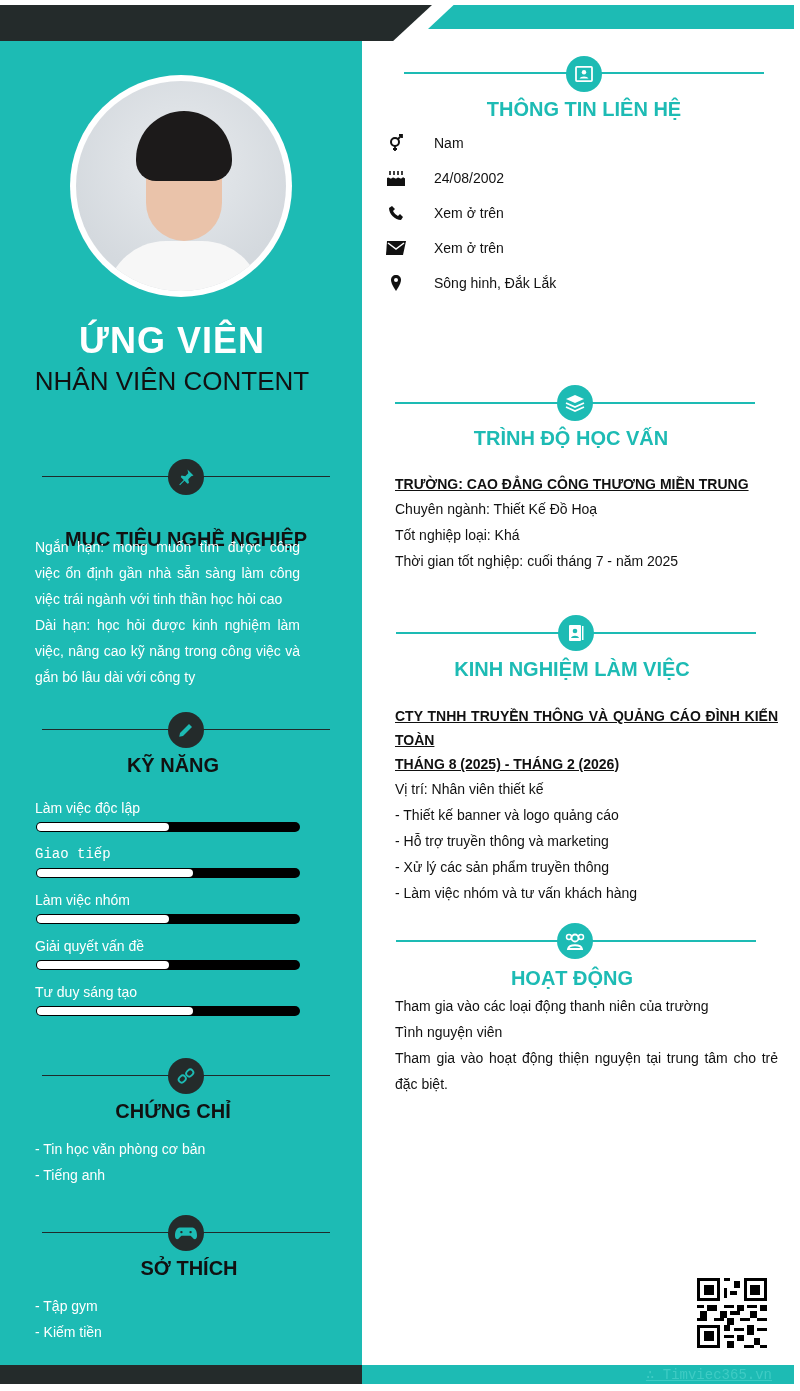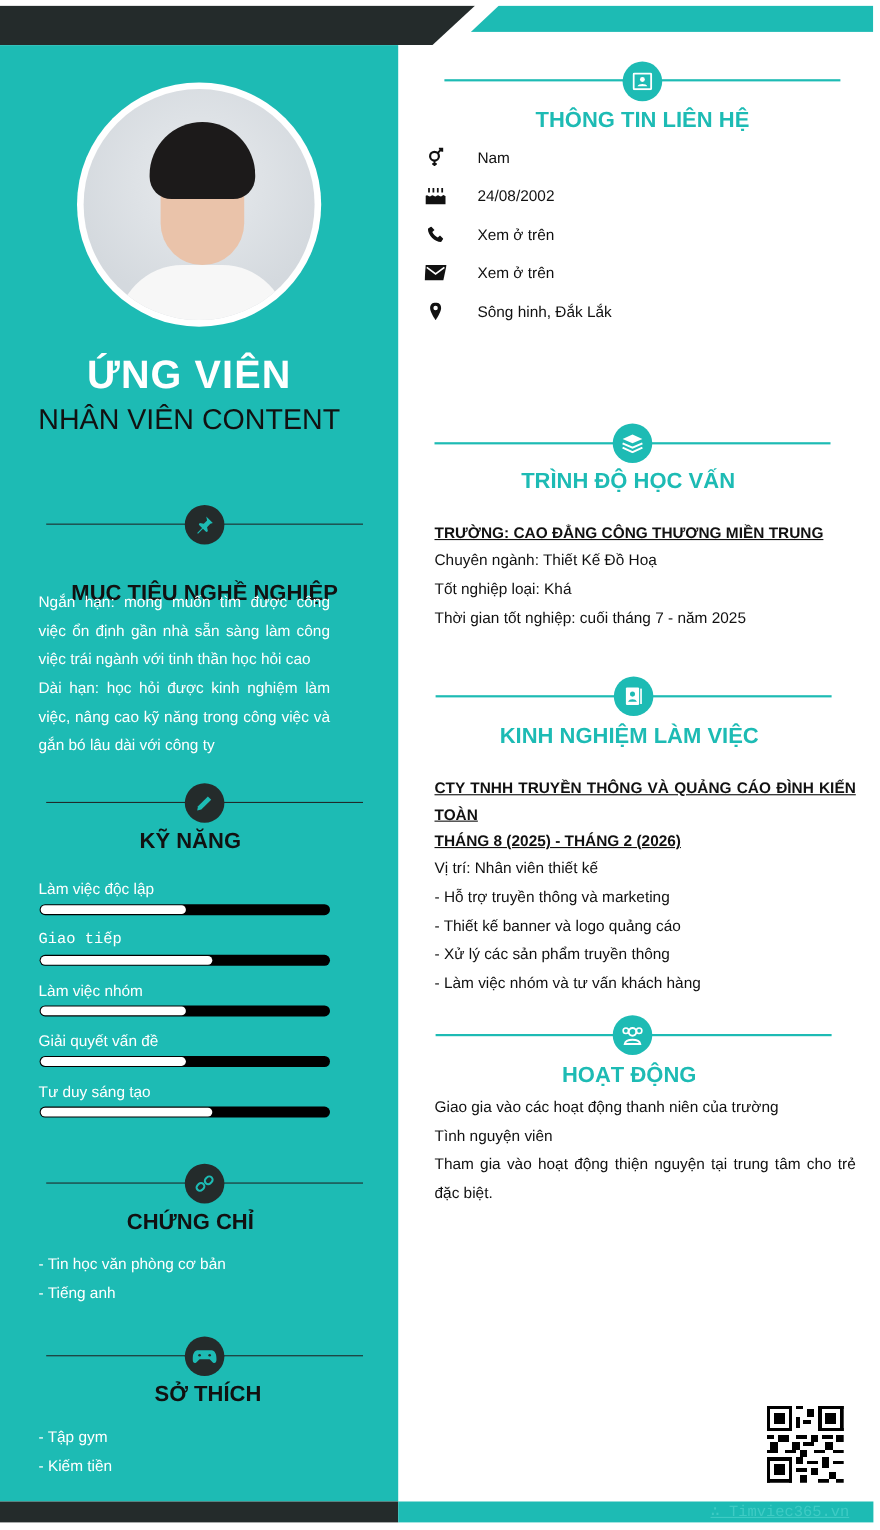"- Hỗ trợ truyền thông" div { order: before "- Thiết kế banner và" -> after "- Thiết kế banner và" }
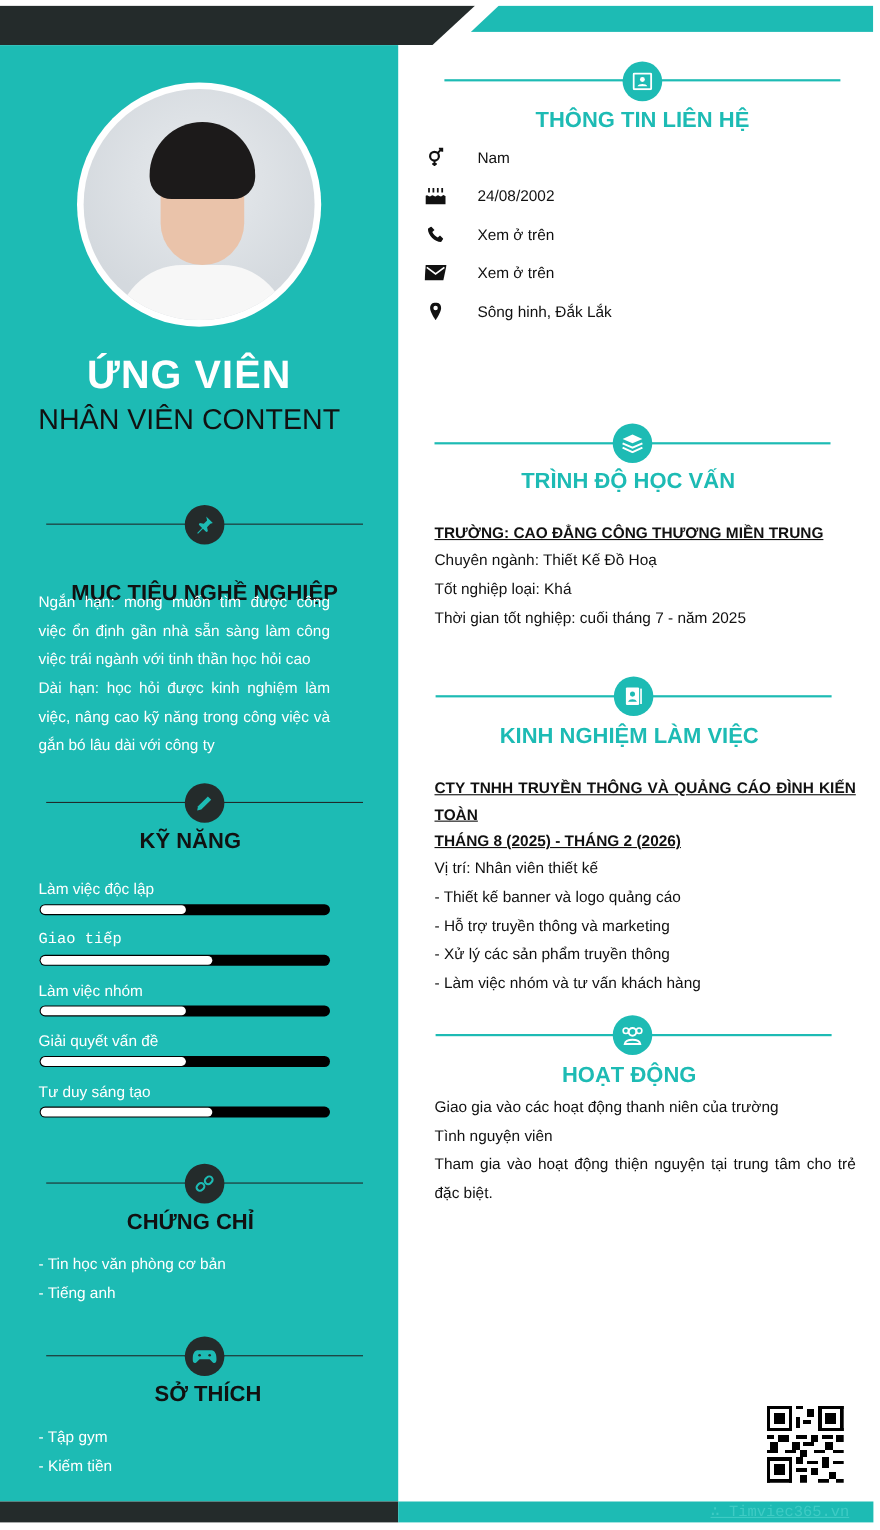"Giao gia vào các hoạt" div { text: Giao gia vào các hoạt -> Tham gia vào các loại }
